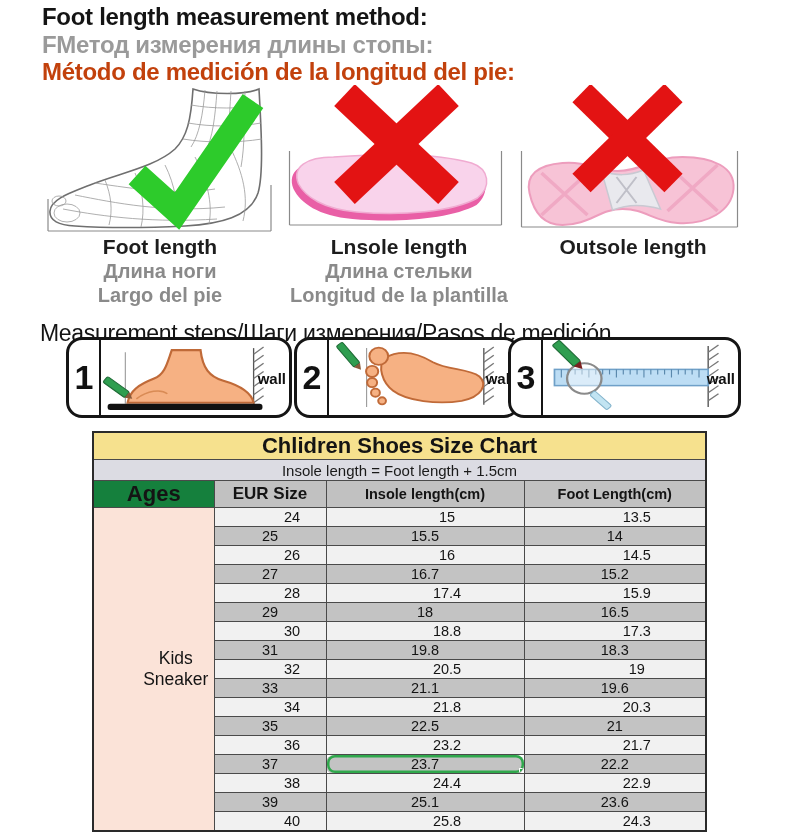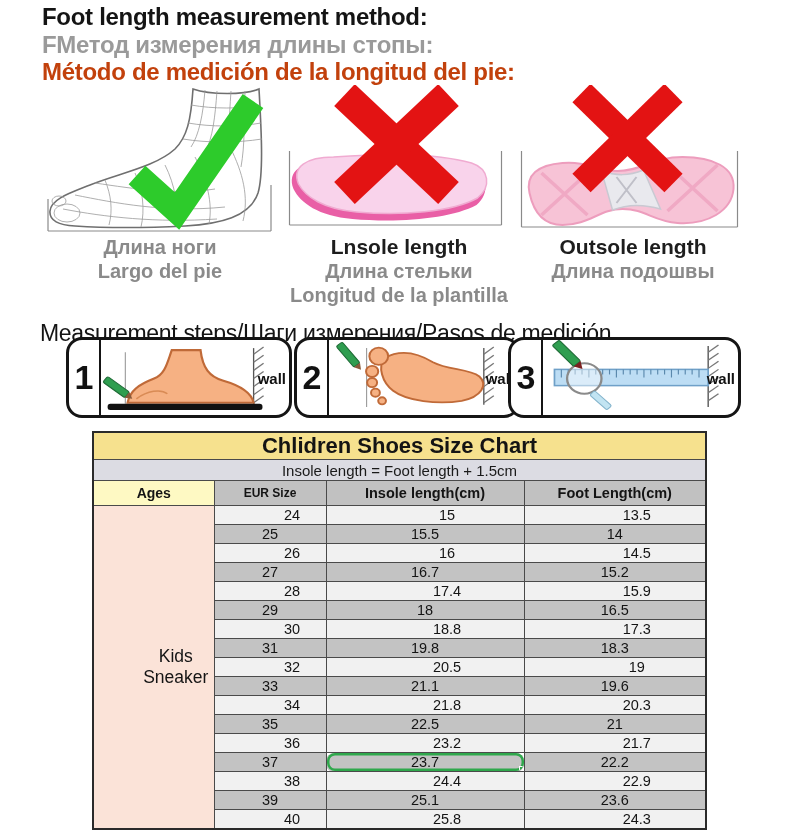"Foot length" div.m-label-en { html: none -> <div>Foot length</div> }
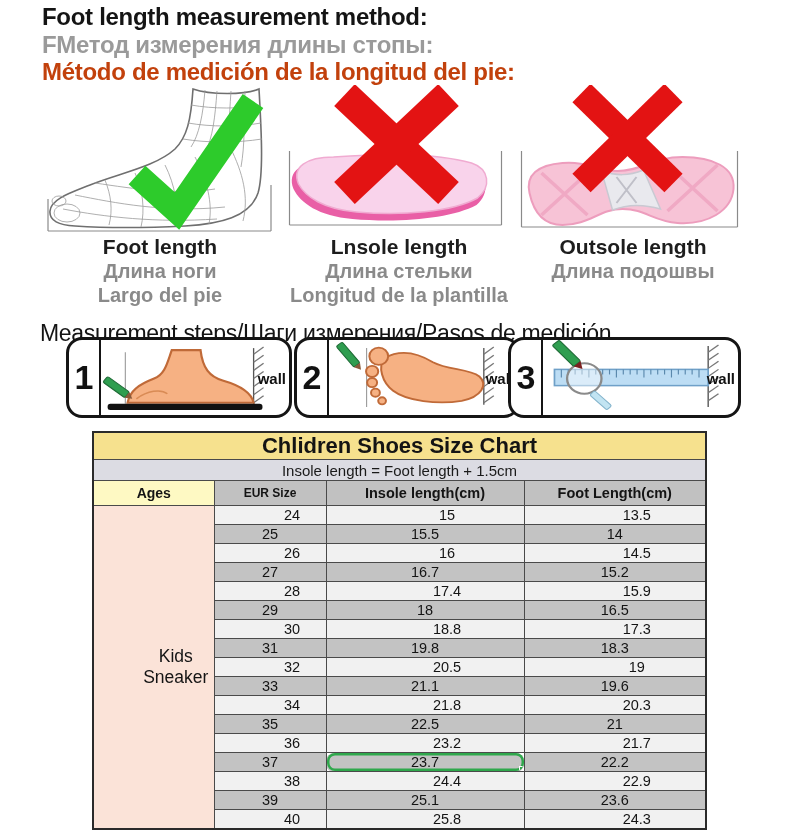"Длина подошвы" div.m-label-ru { html: <div>Длина подошвы</div> -> none }
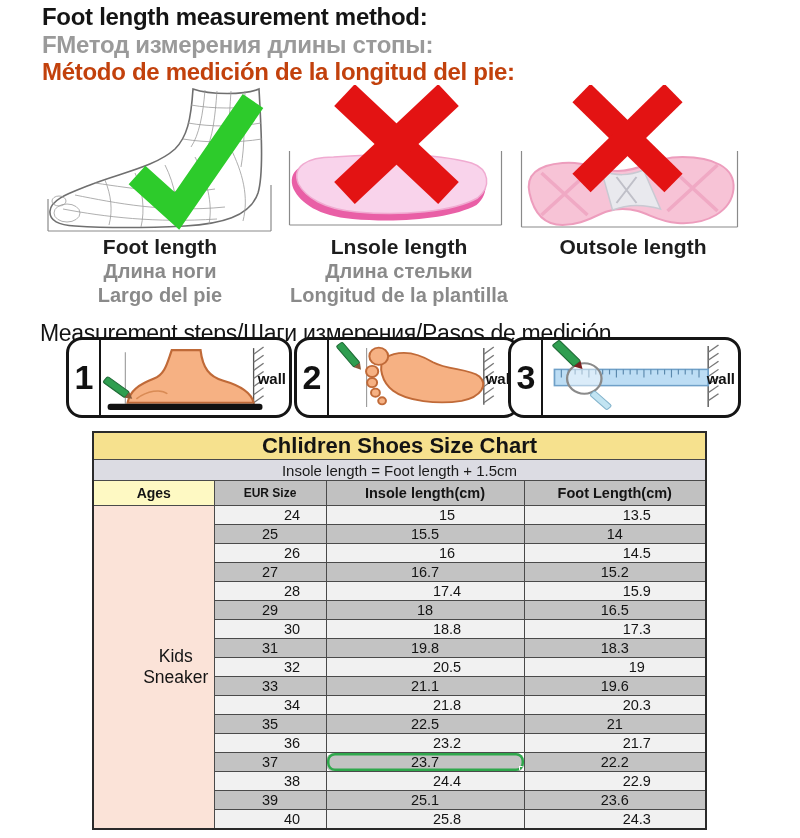"Ages" .t-head td.ages-h { background: #fef9c3 -> #15803d; font-size: 14px -> 22px }
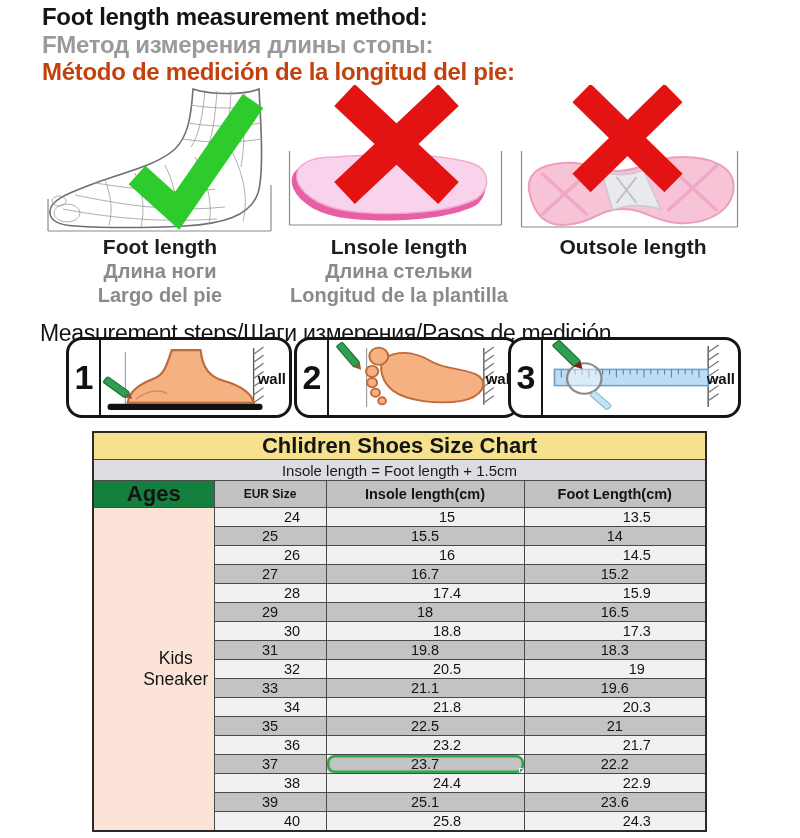"EUR Size" .t-head td.eur-h { font-size: 12px -> 17px }
